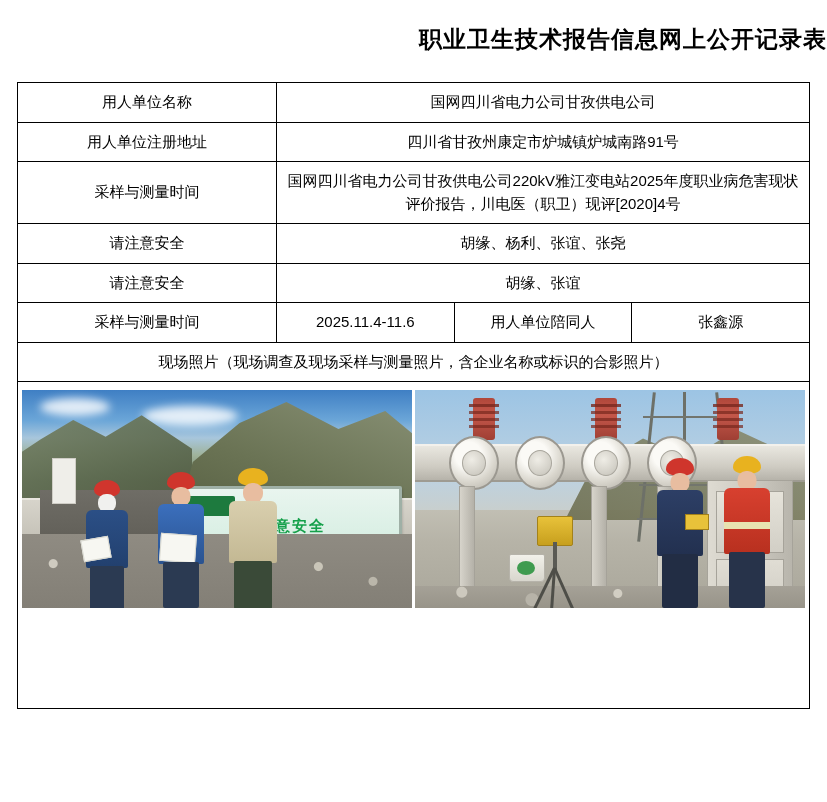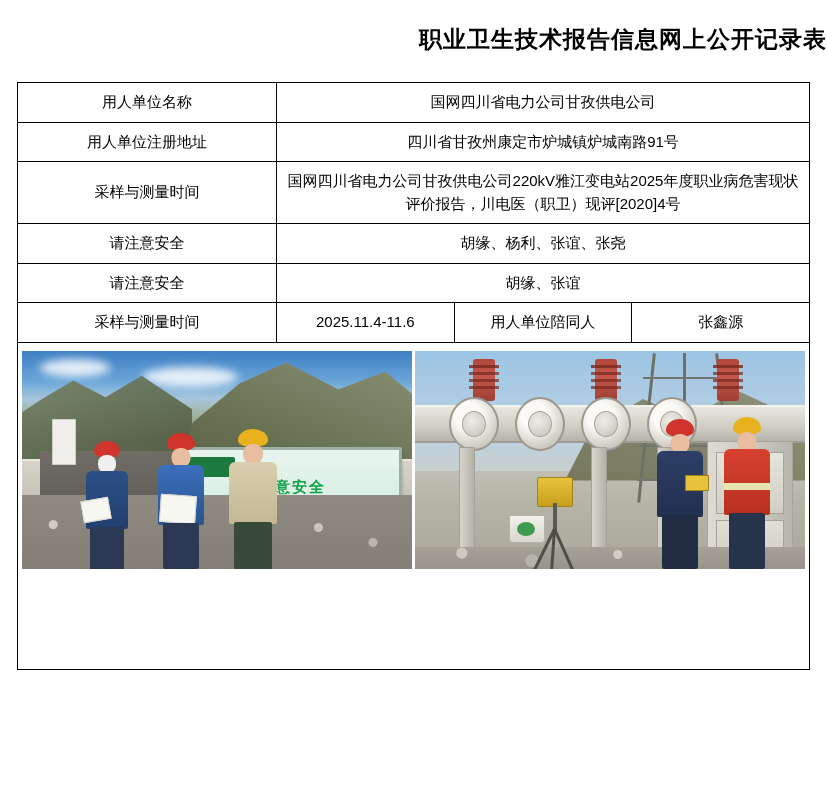"现场照片（现场调查及现场采样与测量照片，含企业名称或标识的合影照片）" tr { html: none -> <tr> <td>现场照片（现场调查及现场采样与测量照片，含企业名称或标识的合影照片）</td> </tr> }
